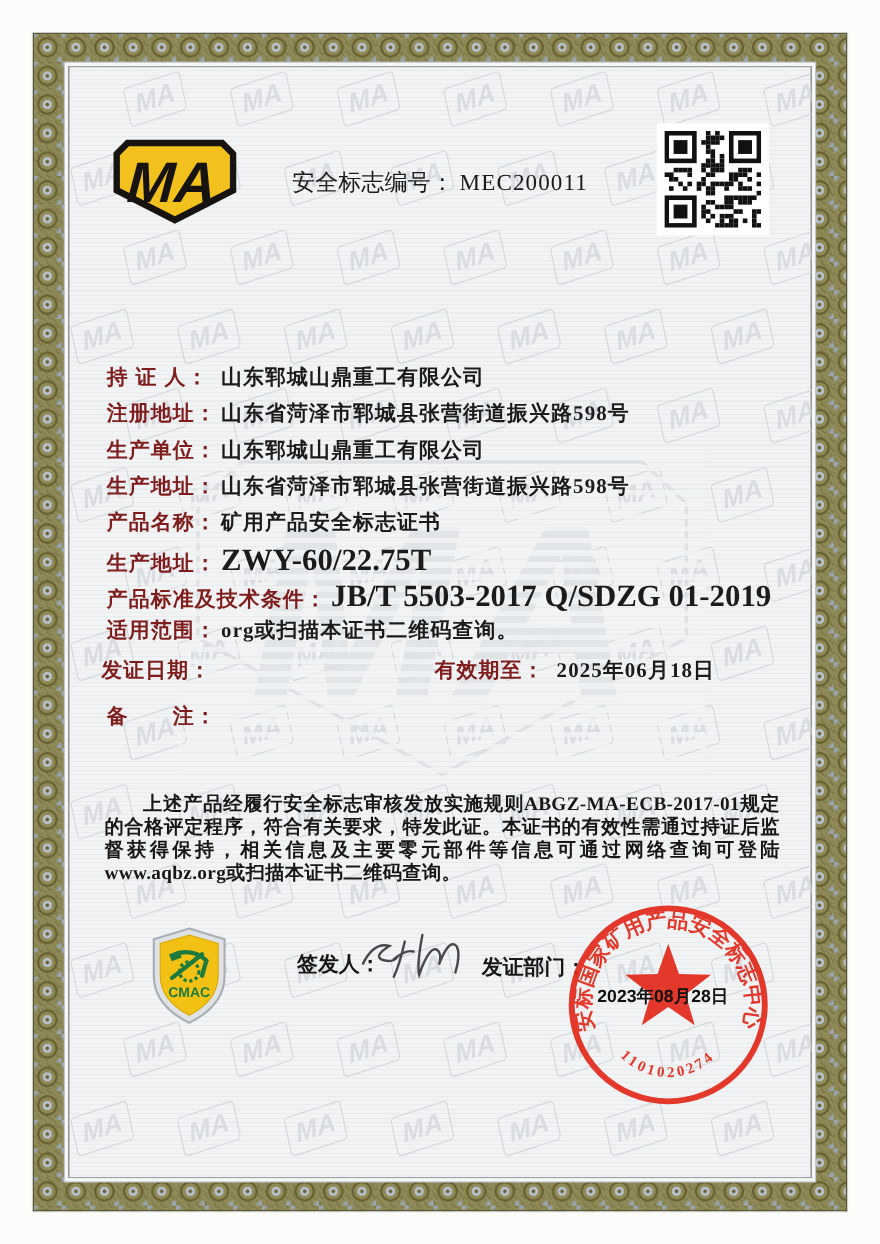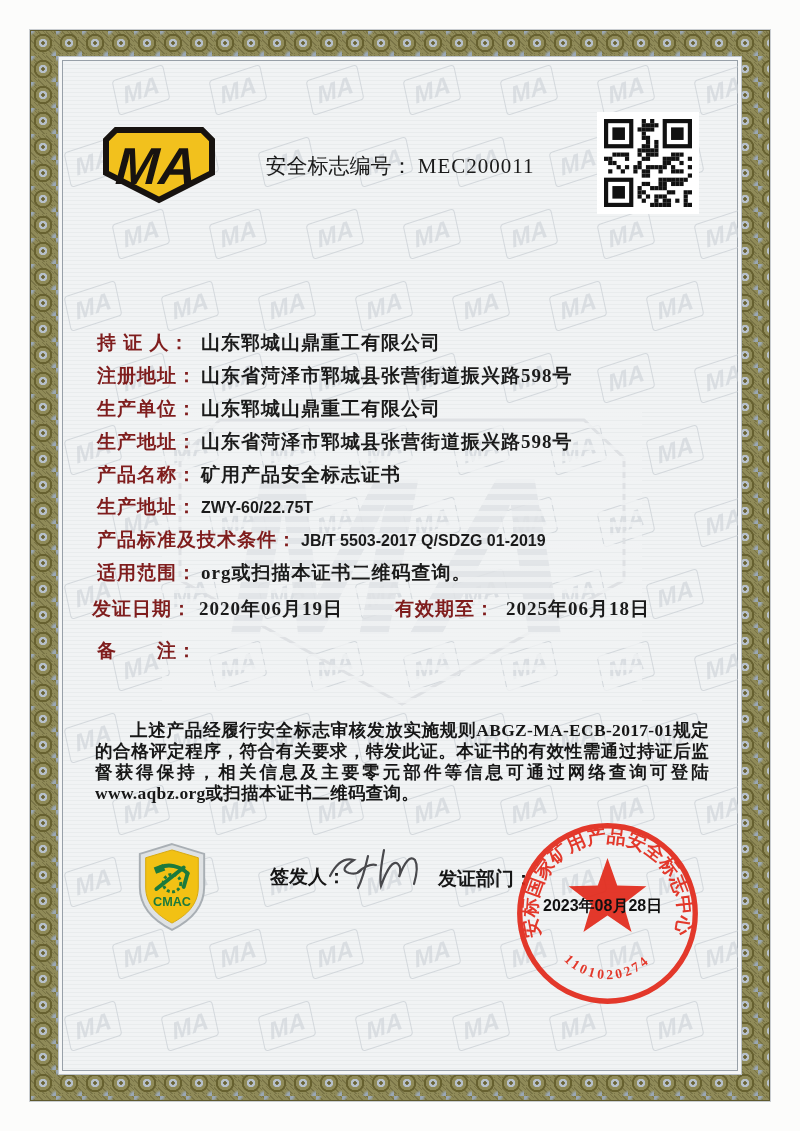"ZWY-60/22.75T" .fvalue.mono { font-family: Liberation Sans, sans-serif -> Liberation Serif, serif; font-size: 16px -> 28px }
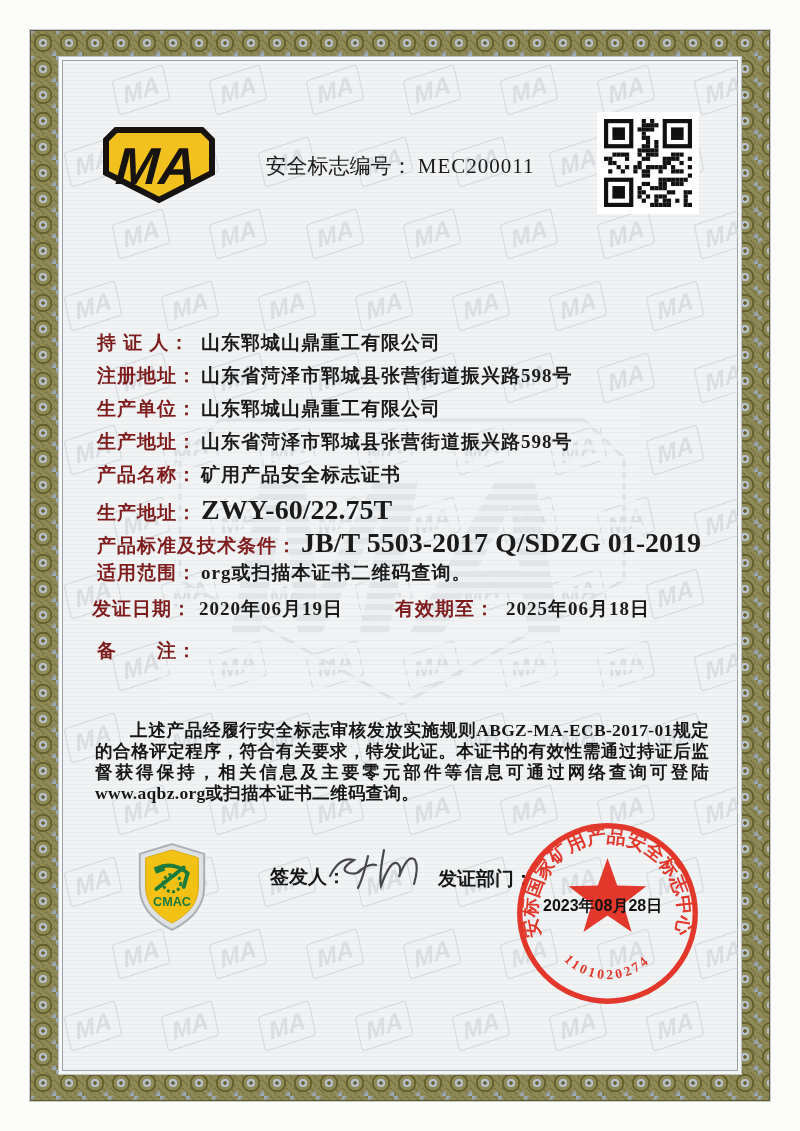"2020年06月19日" span.fvalue { html: <span>2020年06月19日</span> -> none }
